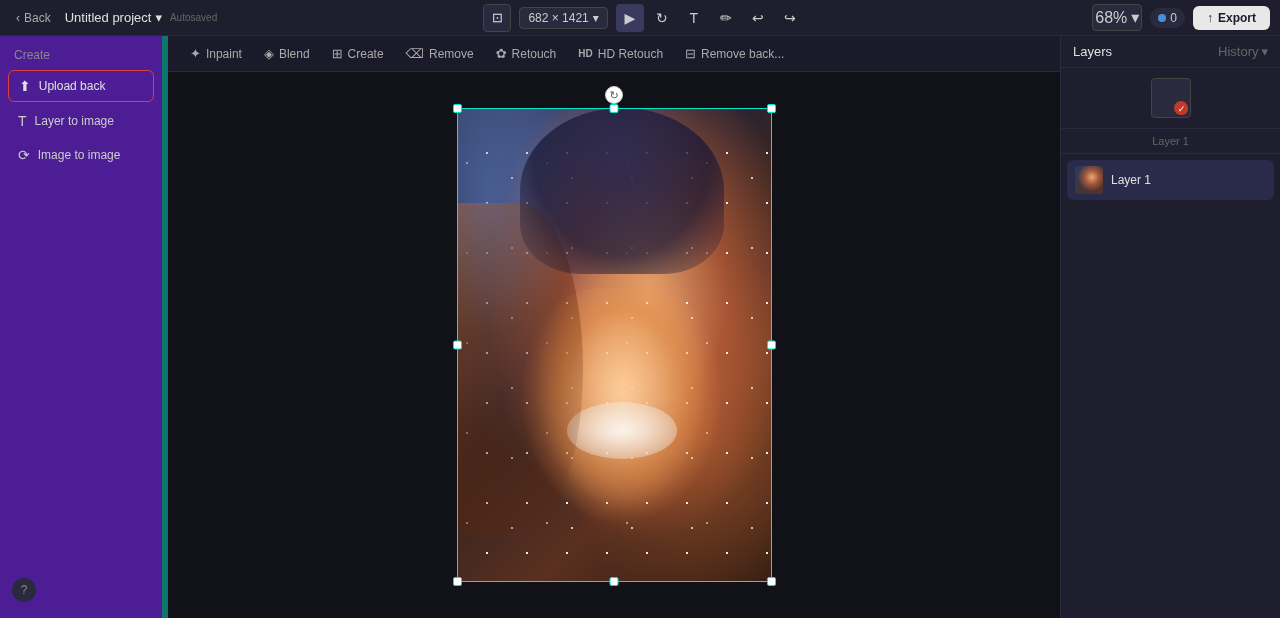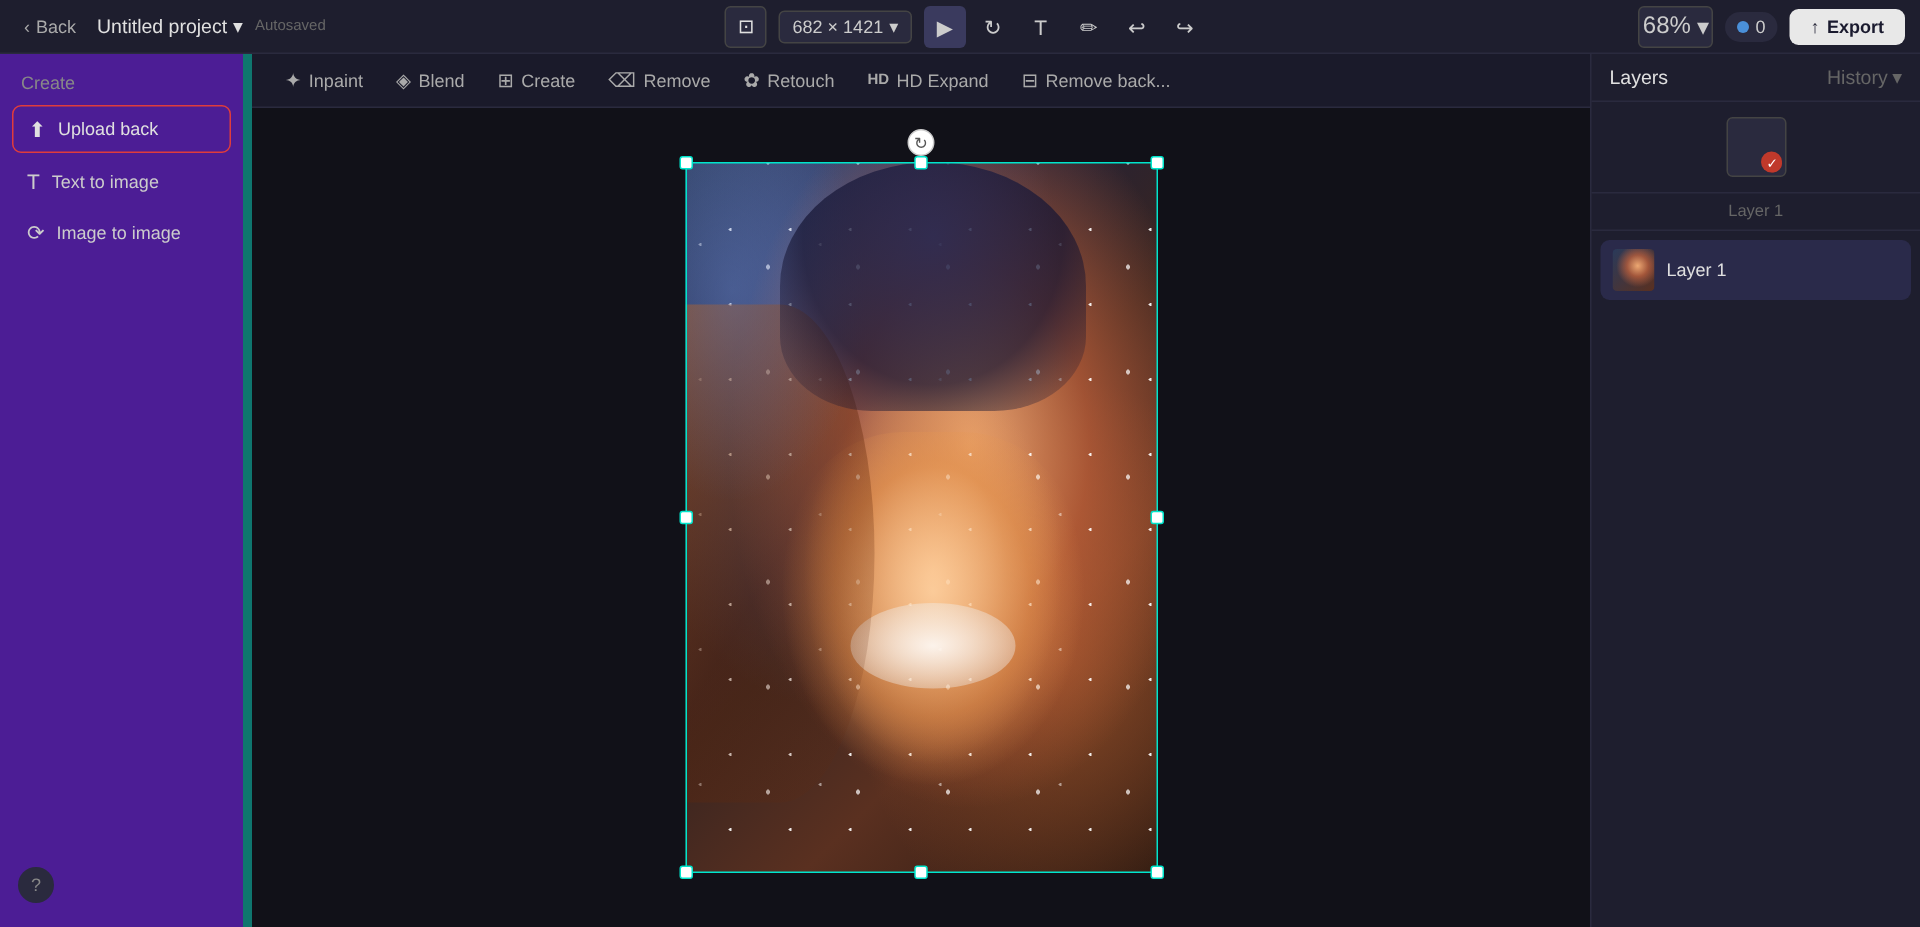"HD Expand" span { text: Expand -> Retouch }
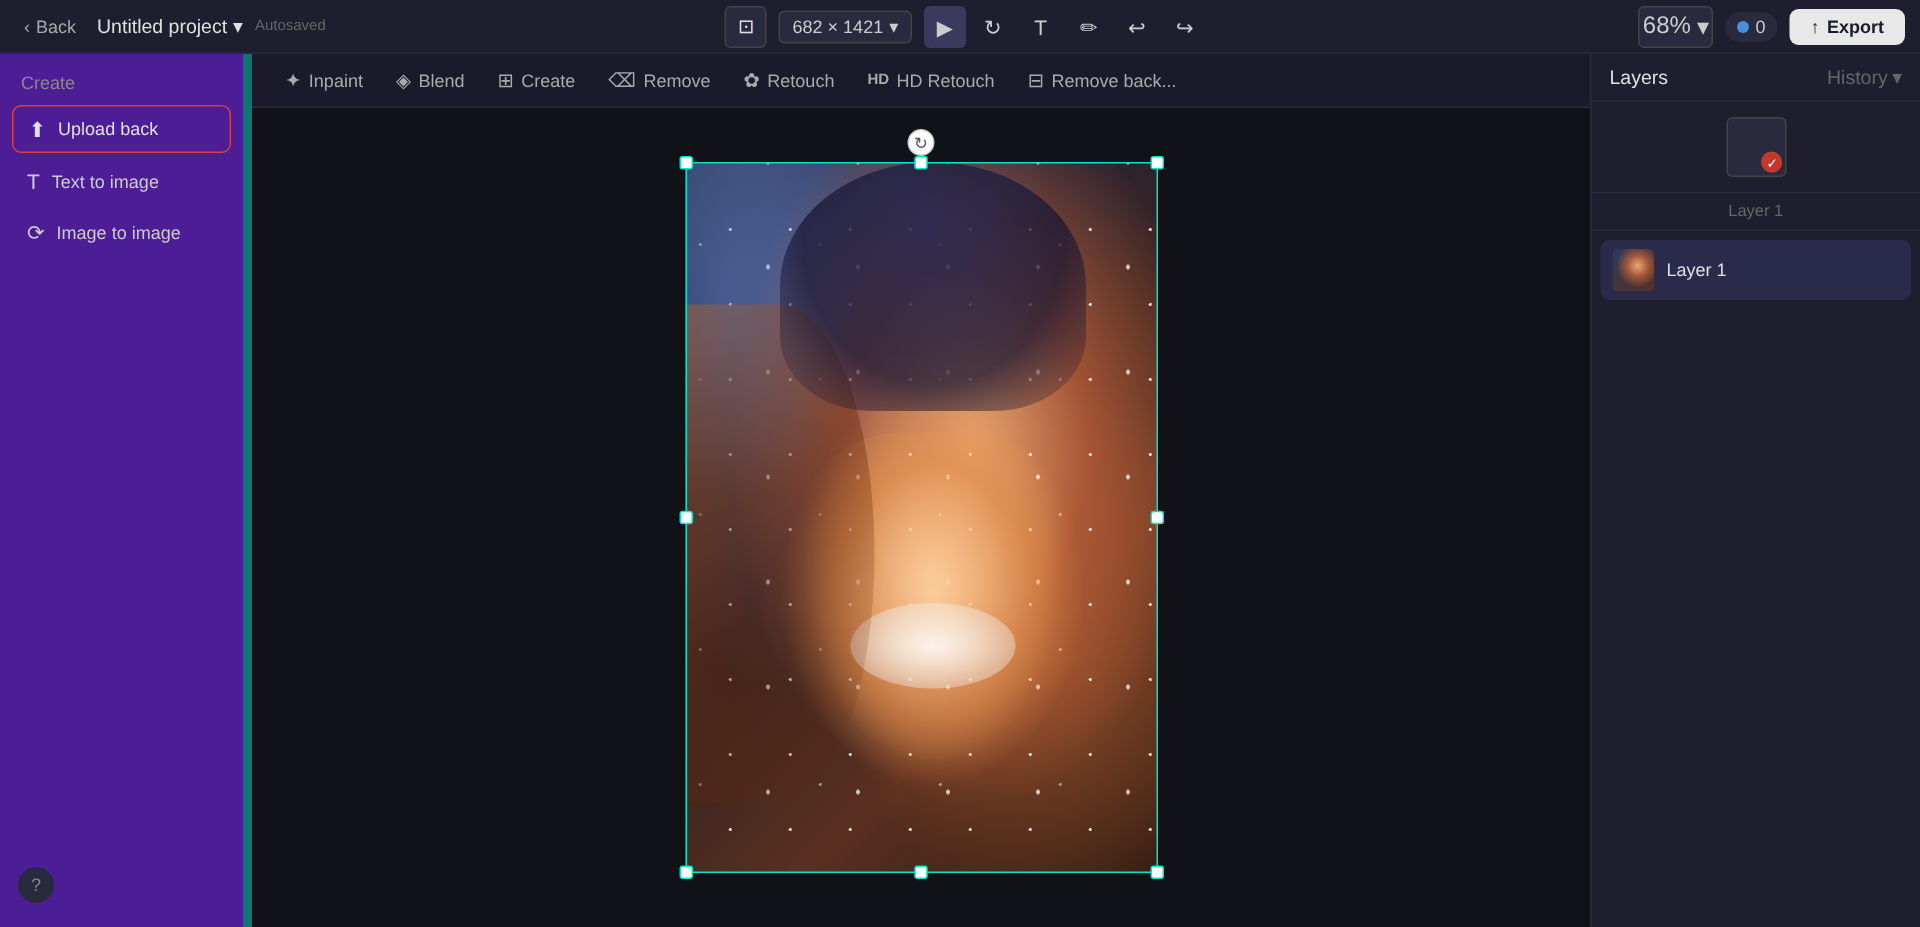"Text to image" span { text: Text -> Layer }
